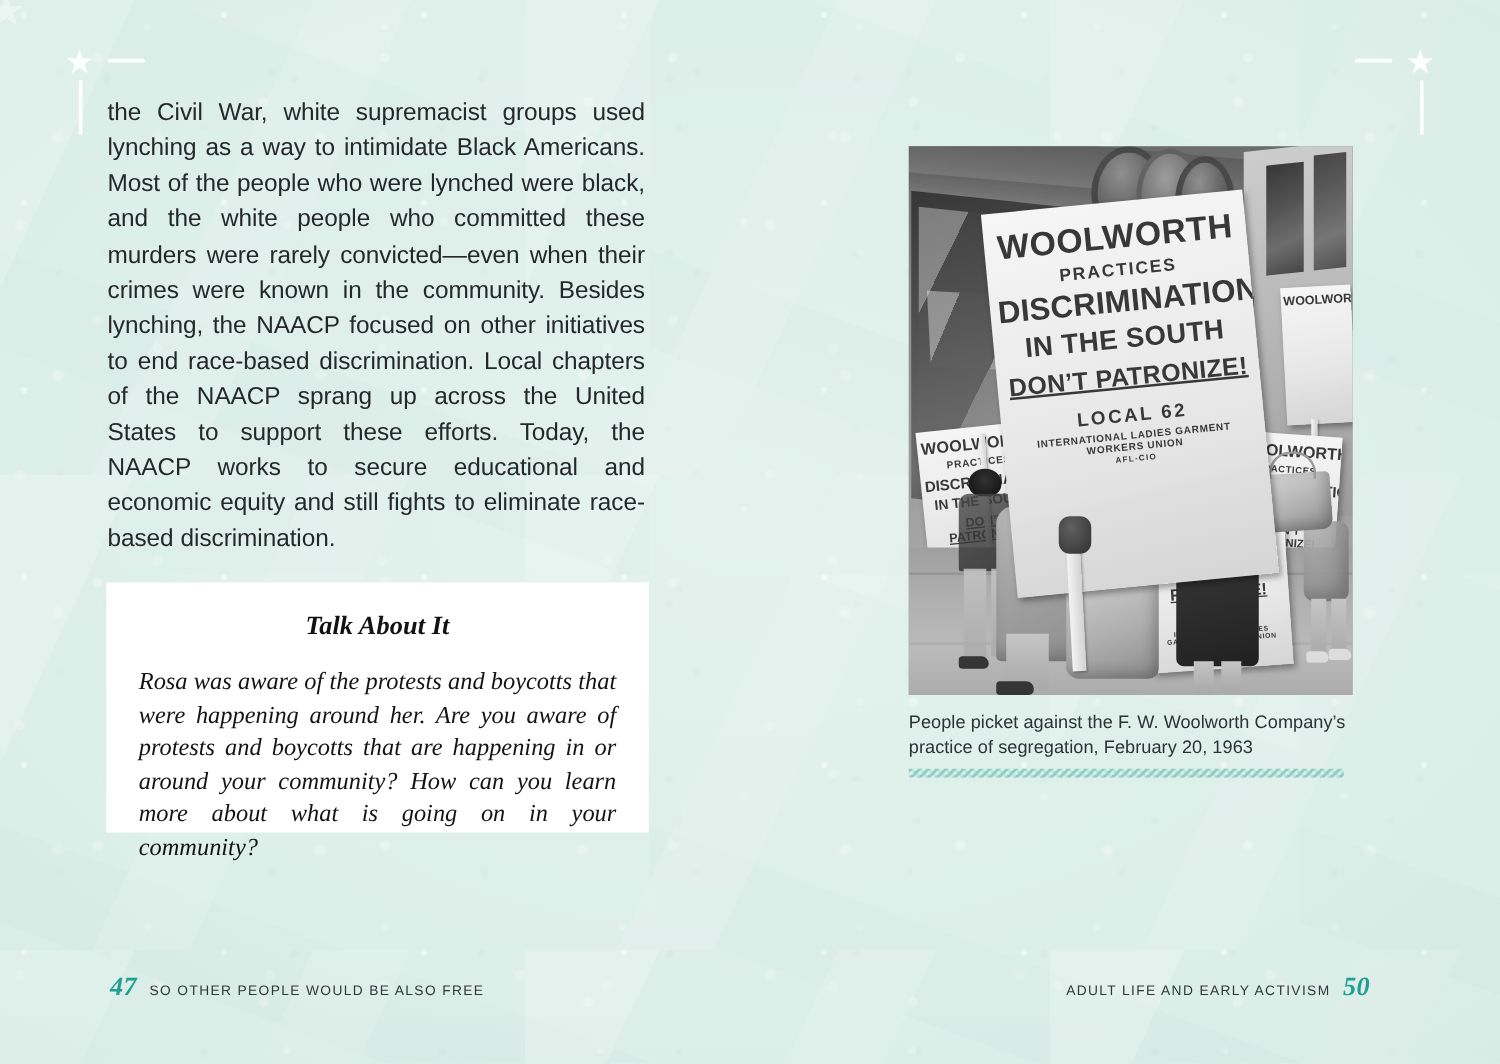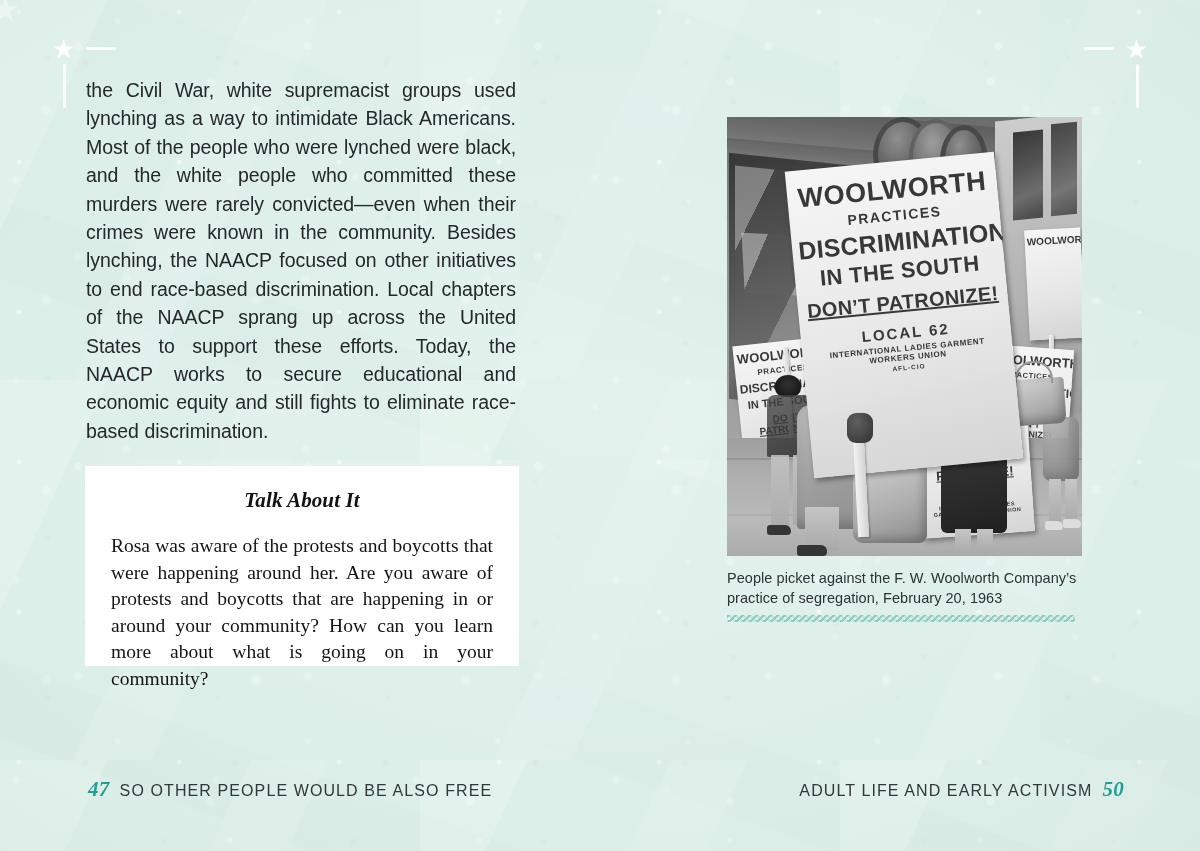"Rosa was aware of the" .talk-body { font-style: none -> italic }
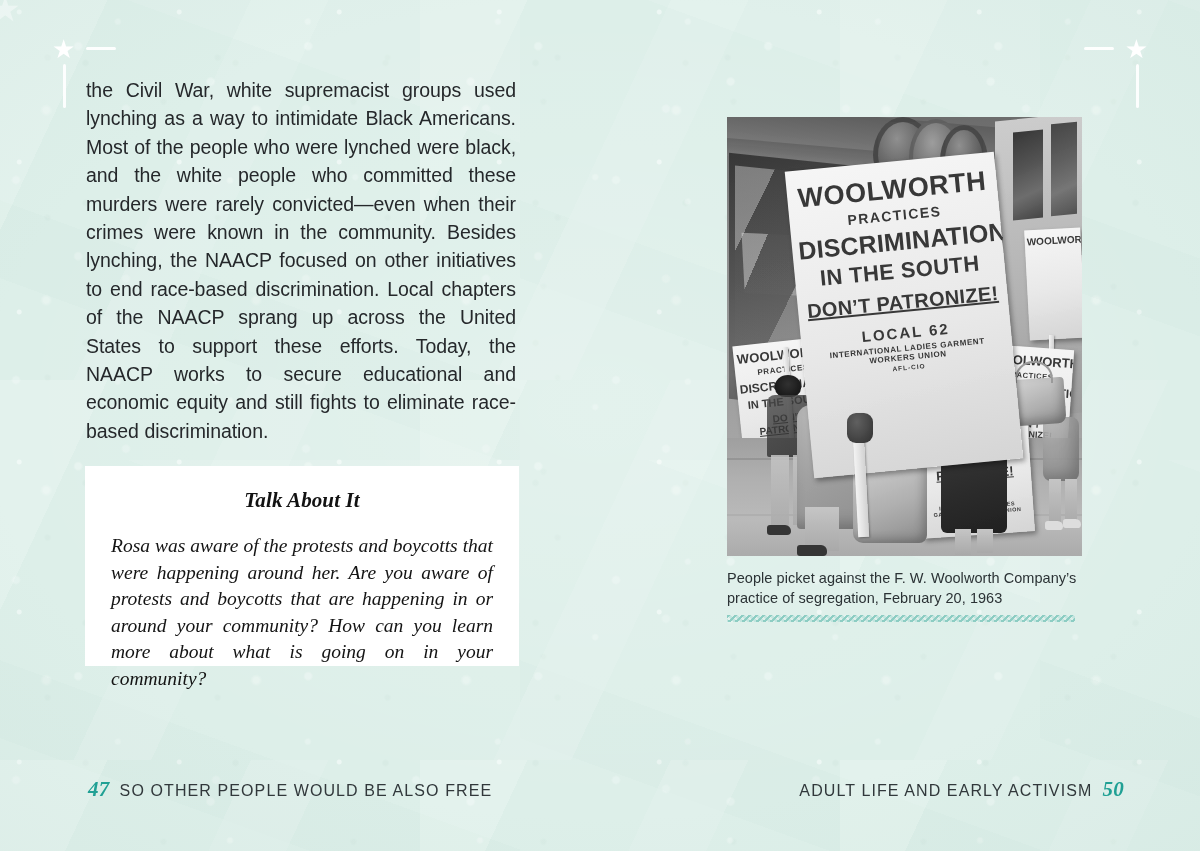"SO OTHER PEOPLE WOULD BE" .runhead { font-size: 16px -> 11px }
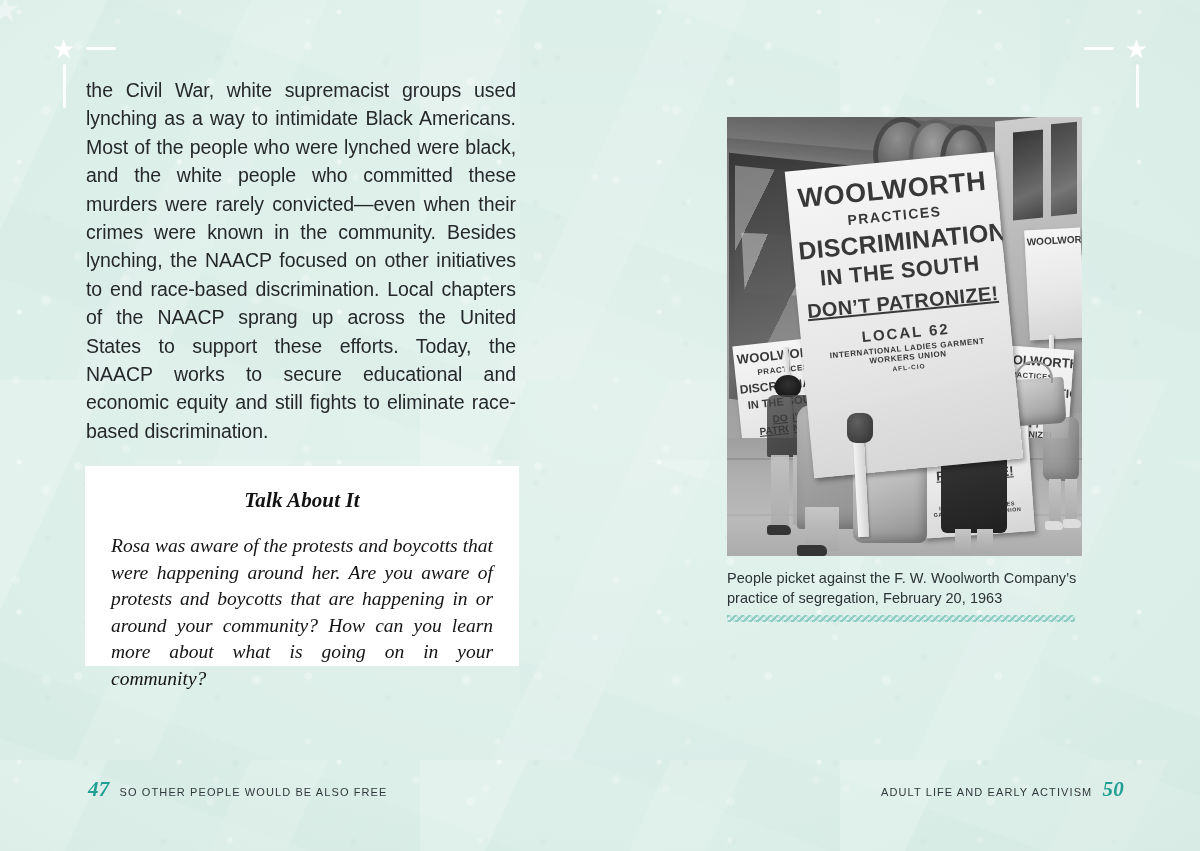"ADULT LIFE AND EARLY ACTIVISM" .footer-right { right: 76px -> 104px }
